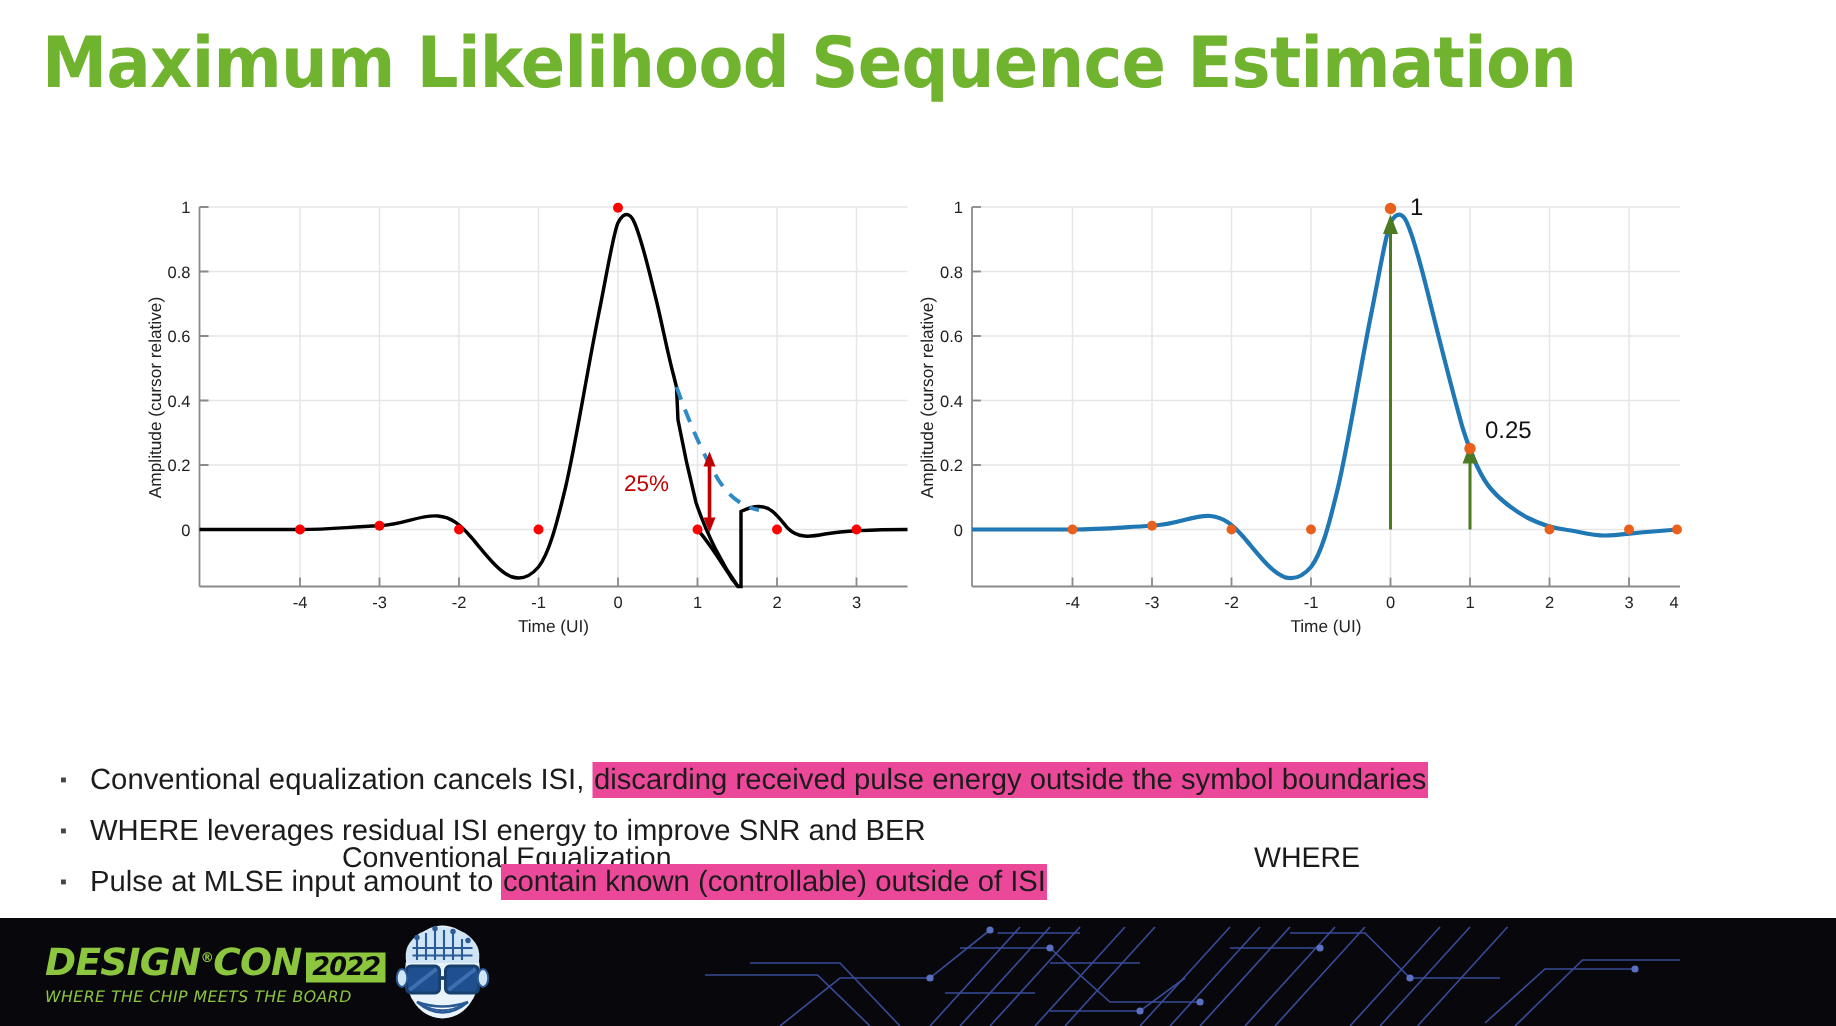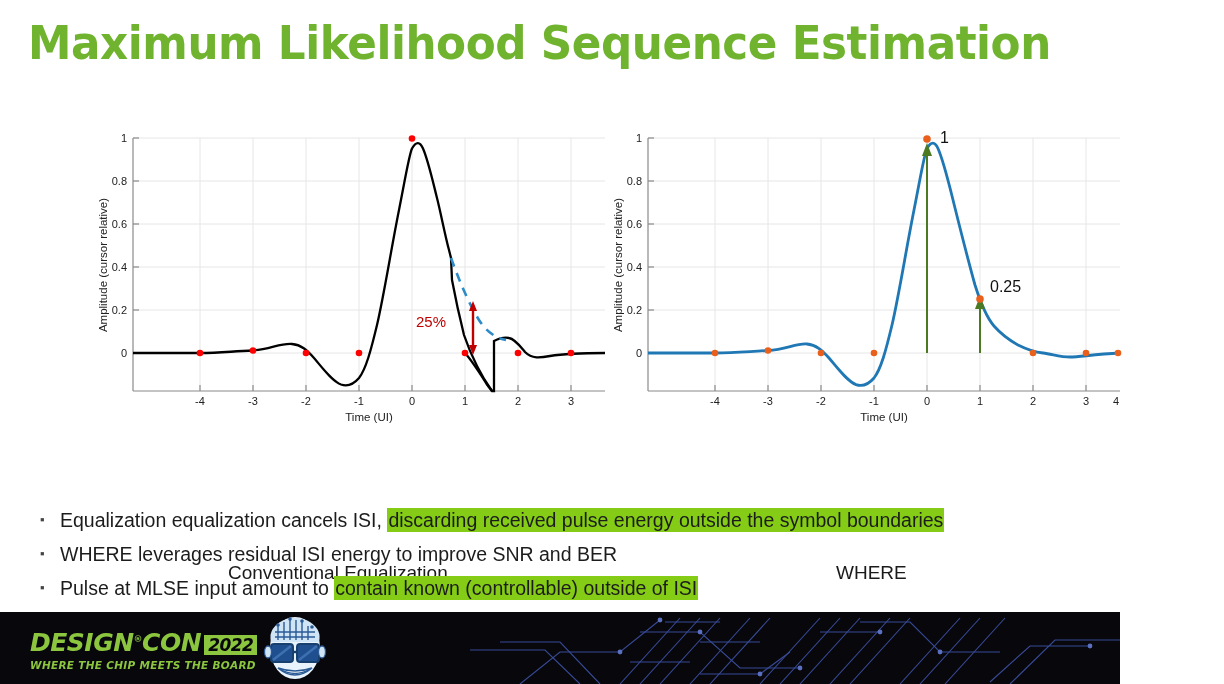"Equalization equalization cancels ISI," span { text: Equalization -> Conventional }
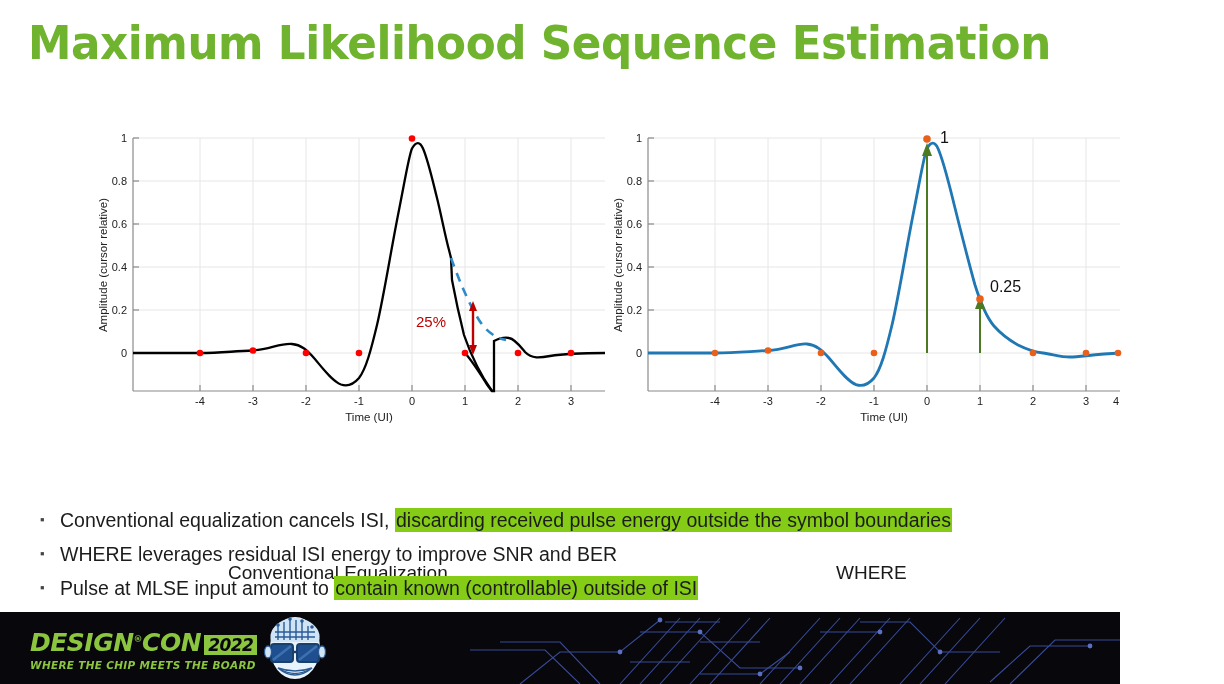"discarding received pulse energy outside" .hl { background: #84cc16 -> #ec4899 }
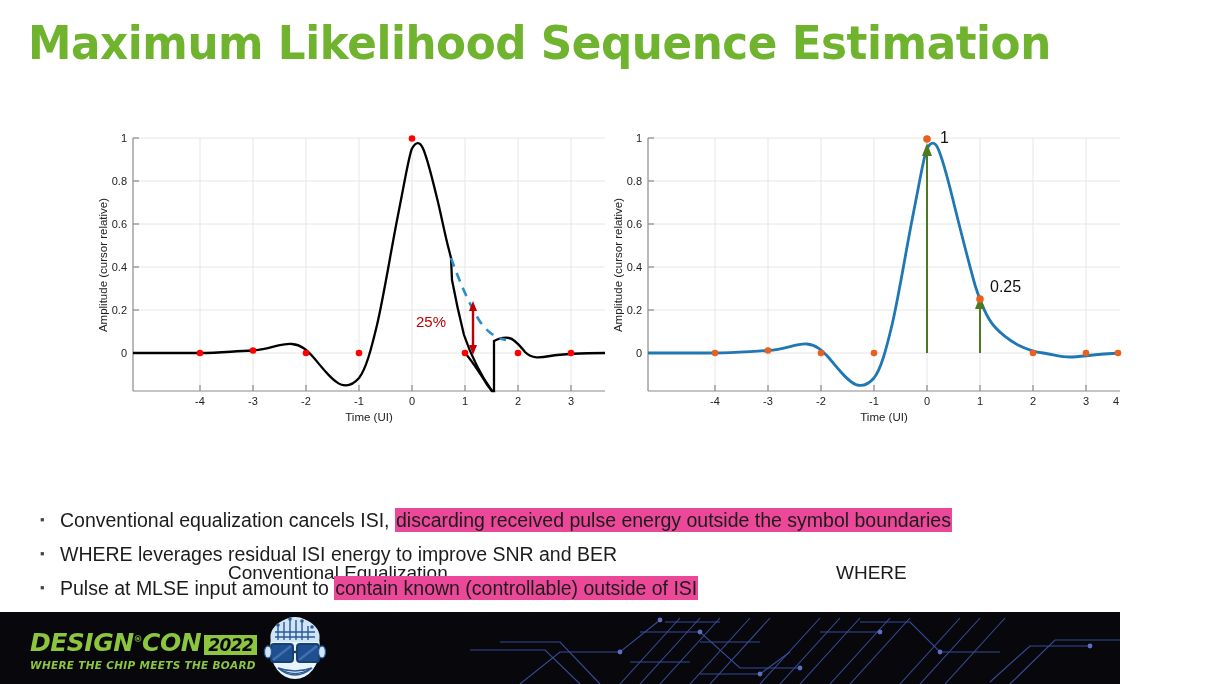"DESIGN®CON 2022" .footer { width: 1120px -> 1224px }
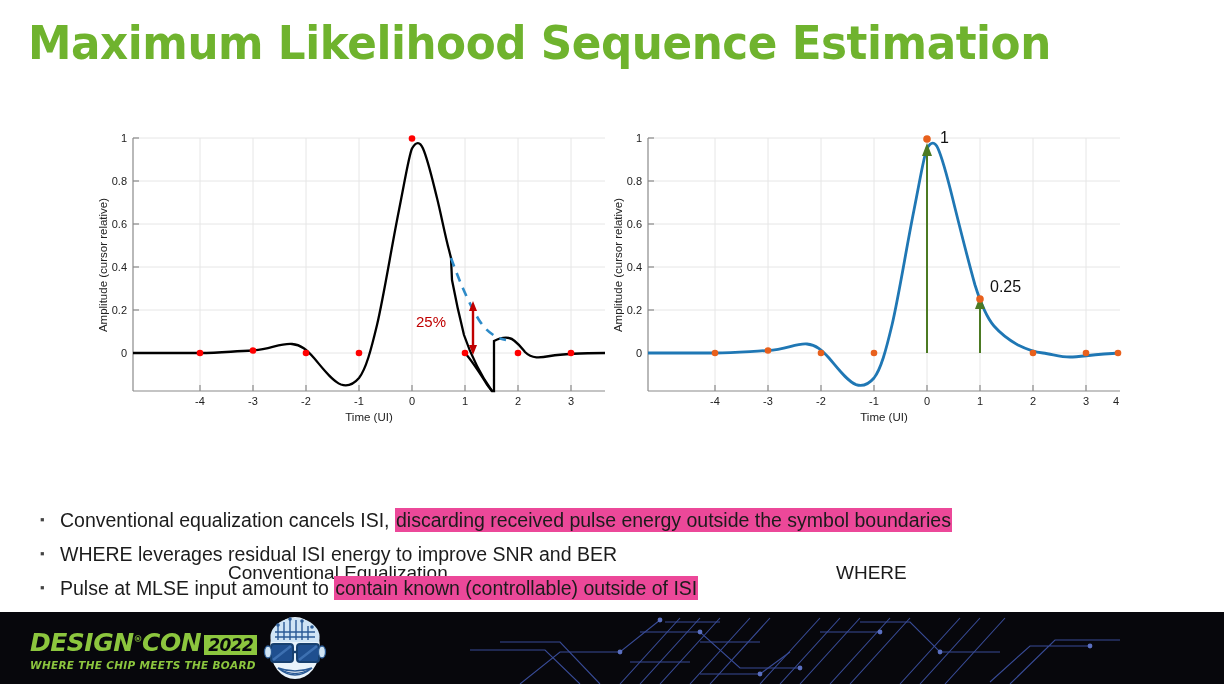"WHERE THE CHIP MEETS THE" .dc-tag { font-weight: bold -> normal }
